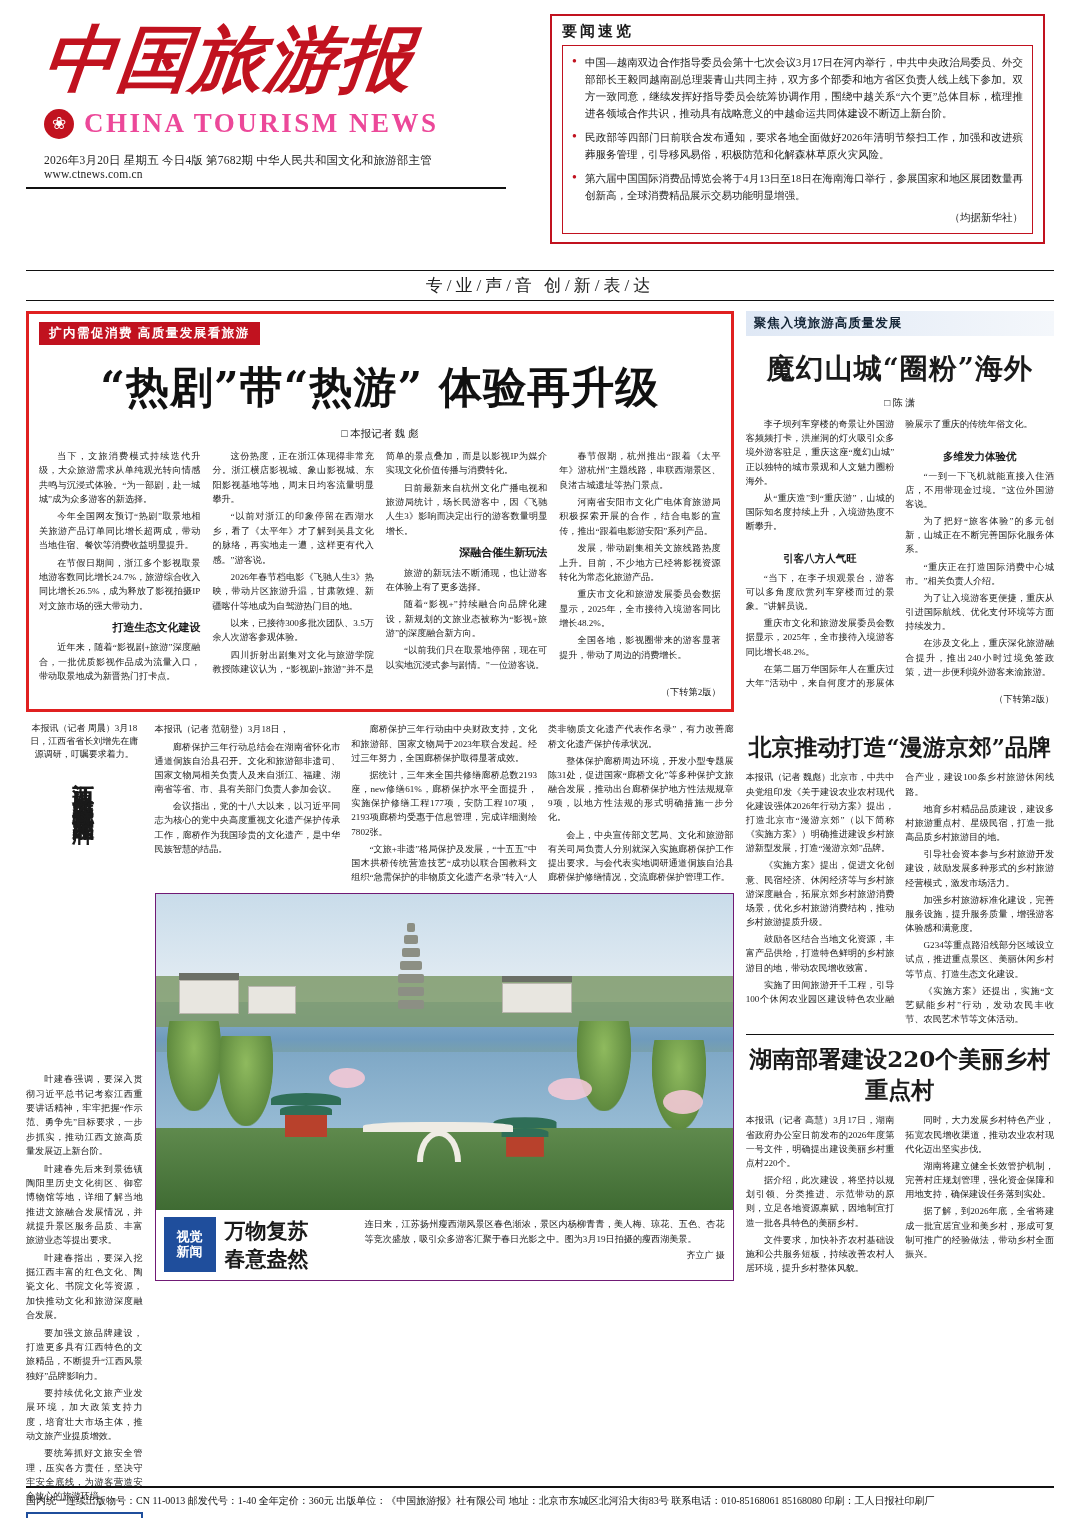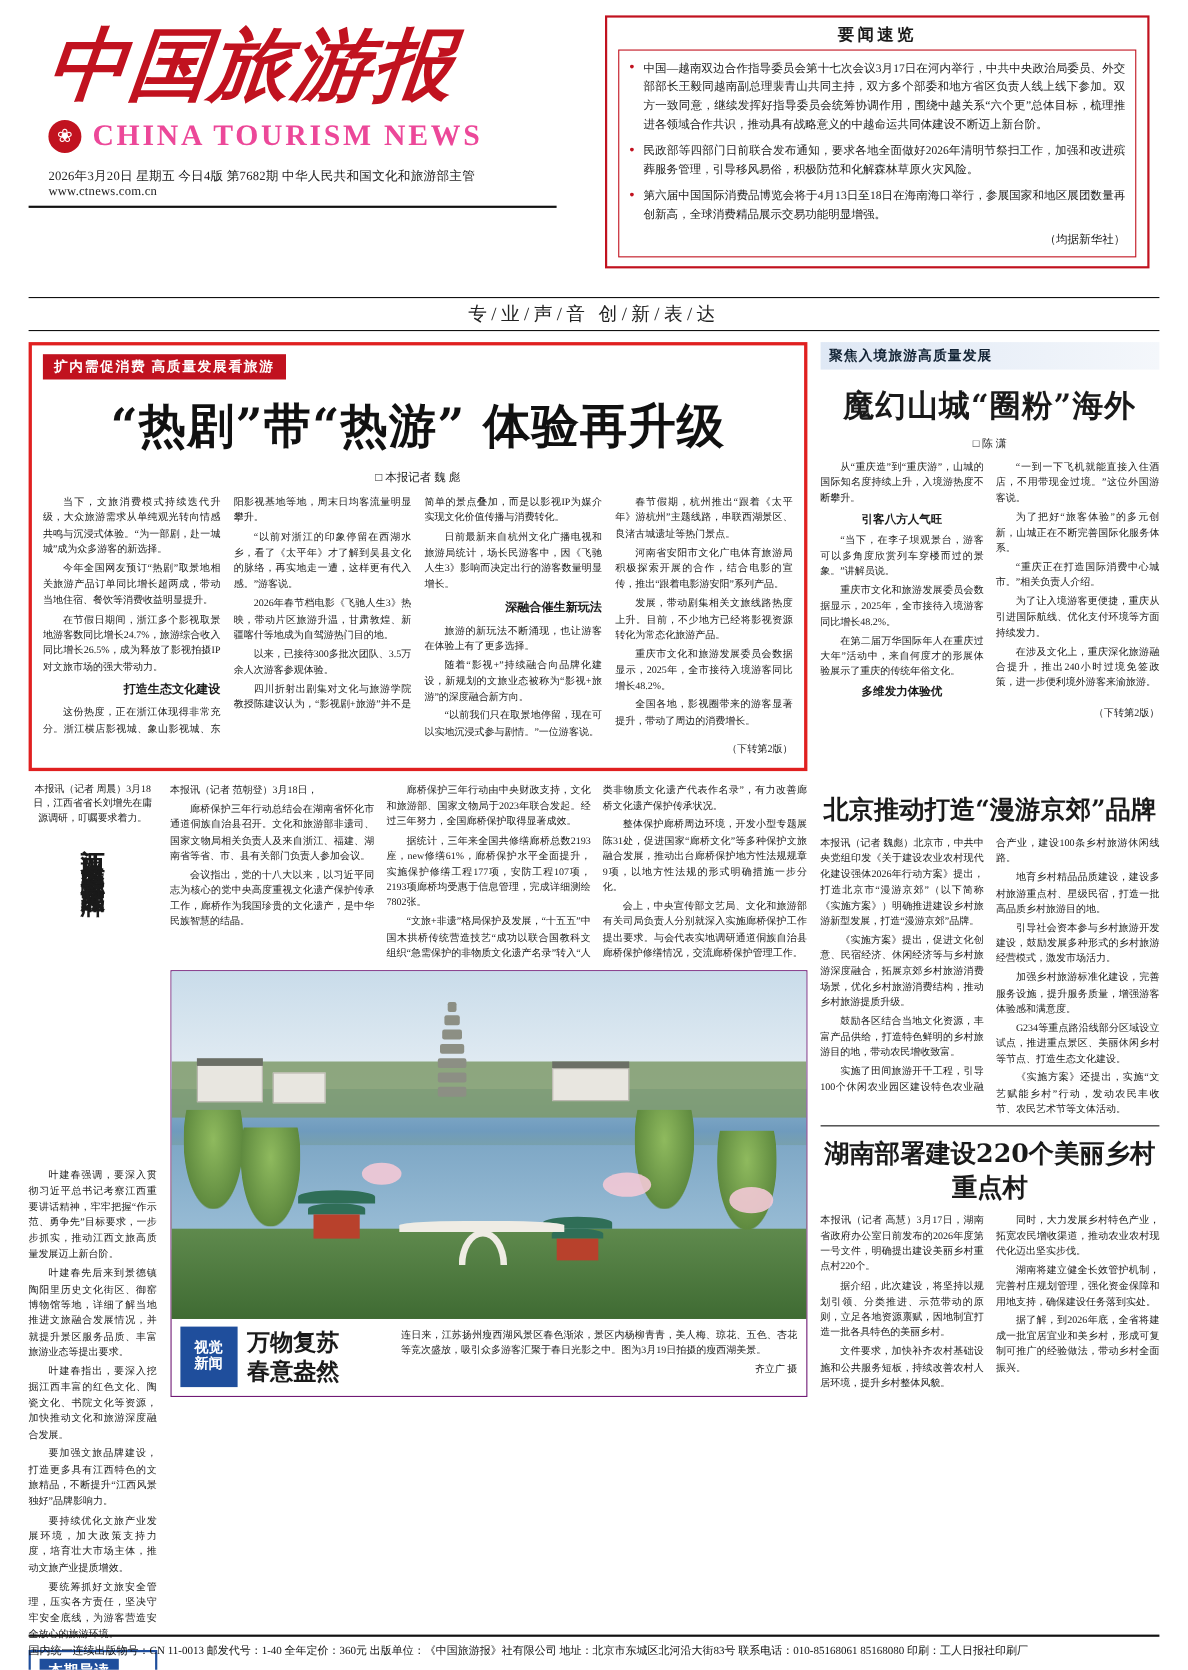"要闻速览" .flash-title { text-align: center -> none }
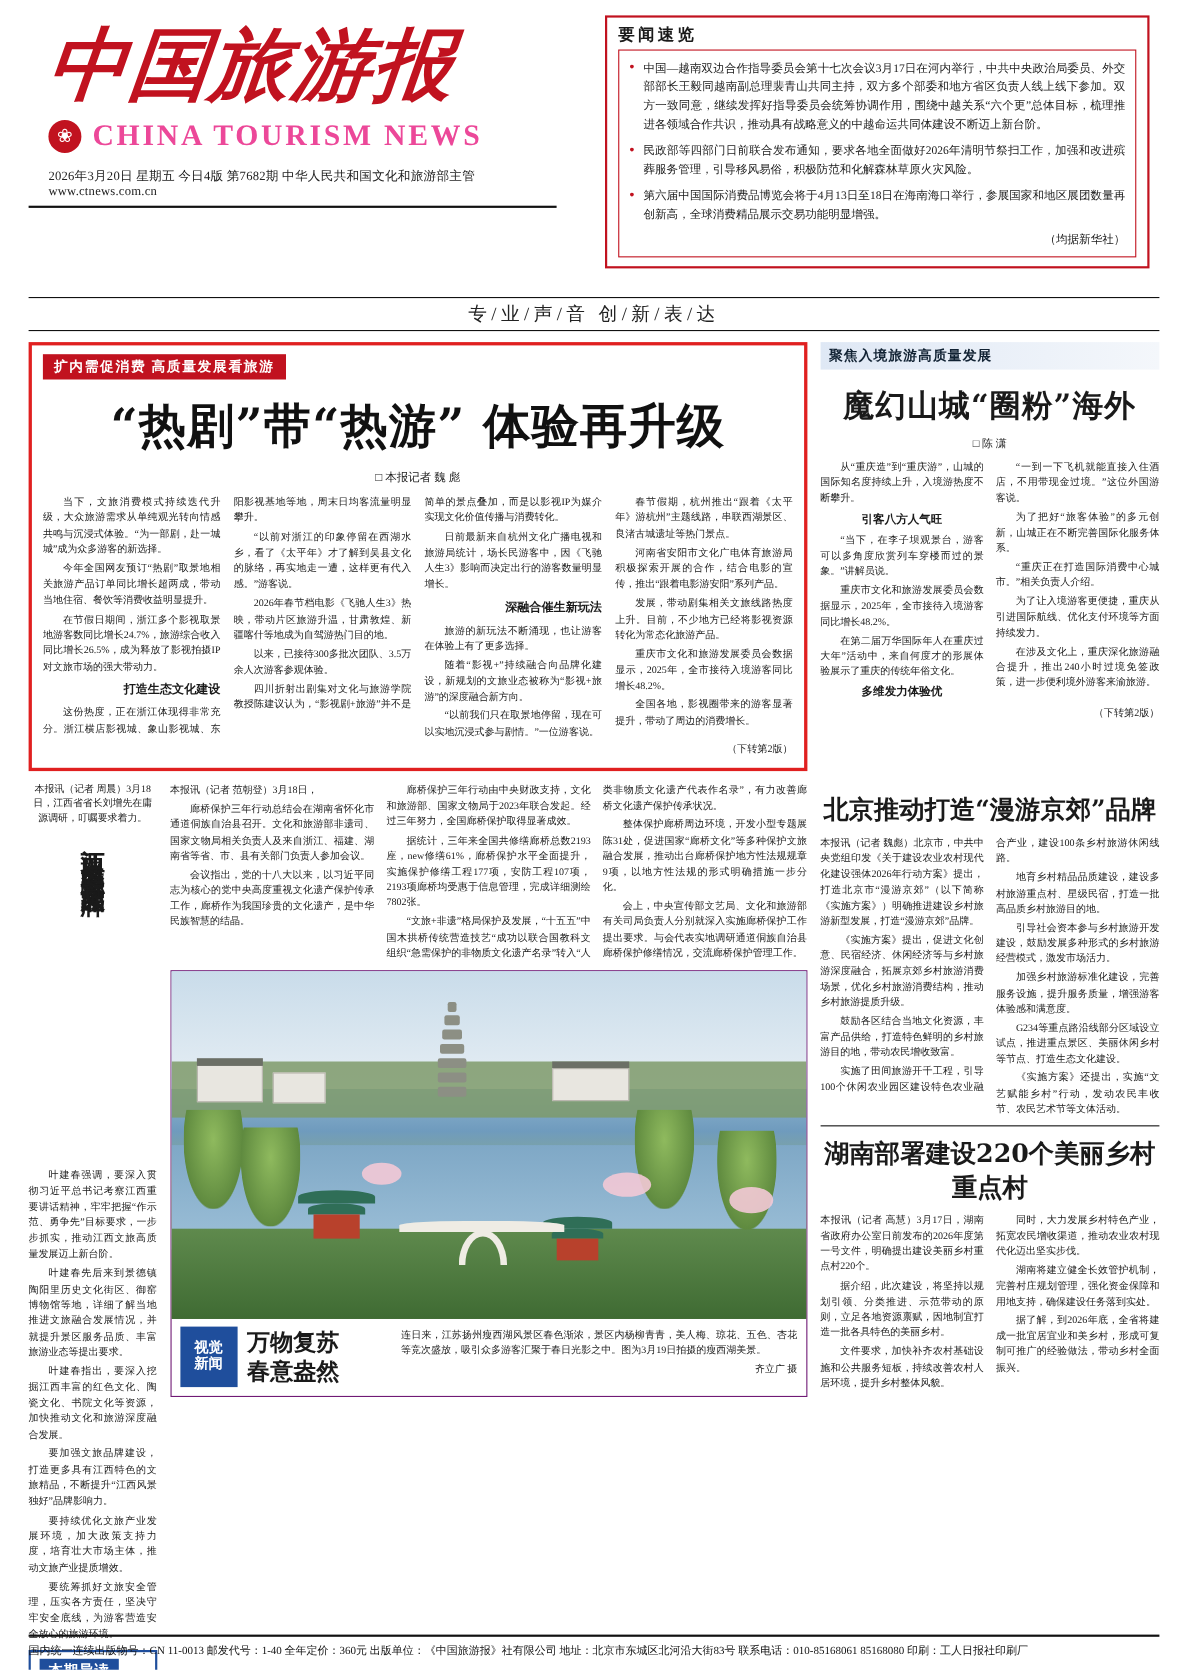"李子坝列车穿楼的奇景让外国游客频频打卡，洪崖洞的灯火吸引众多境外游客驻足，重庆这" p { html: none -> <p>李子坝列车穿楼的奇景让外国游客频频打卡，洪崖洞的灯火吸引众多境外游客驻足，重庆这座“魔幻山城”正以独特的城市景观和人文魅力圈粉海外。</p> }
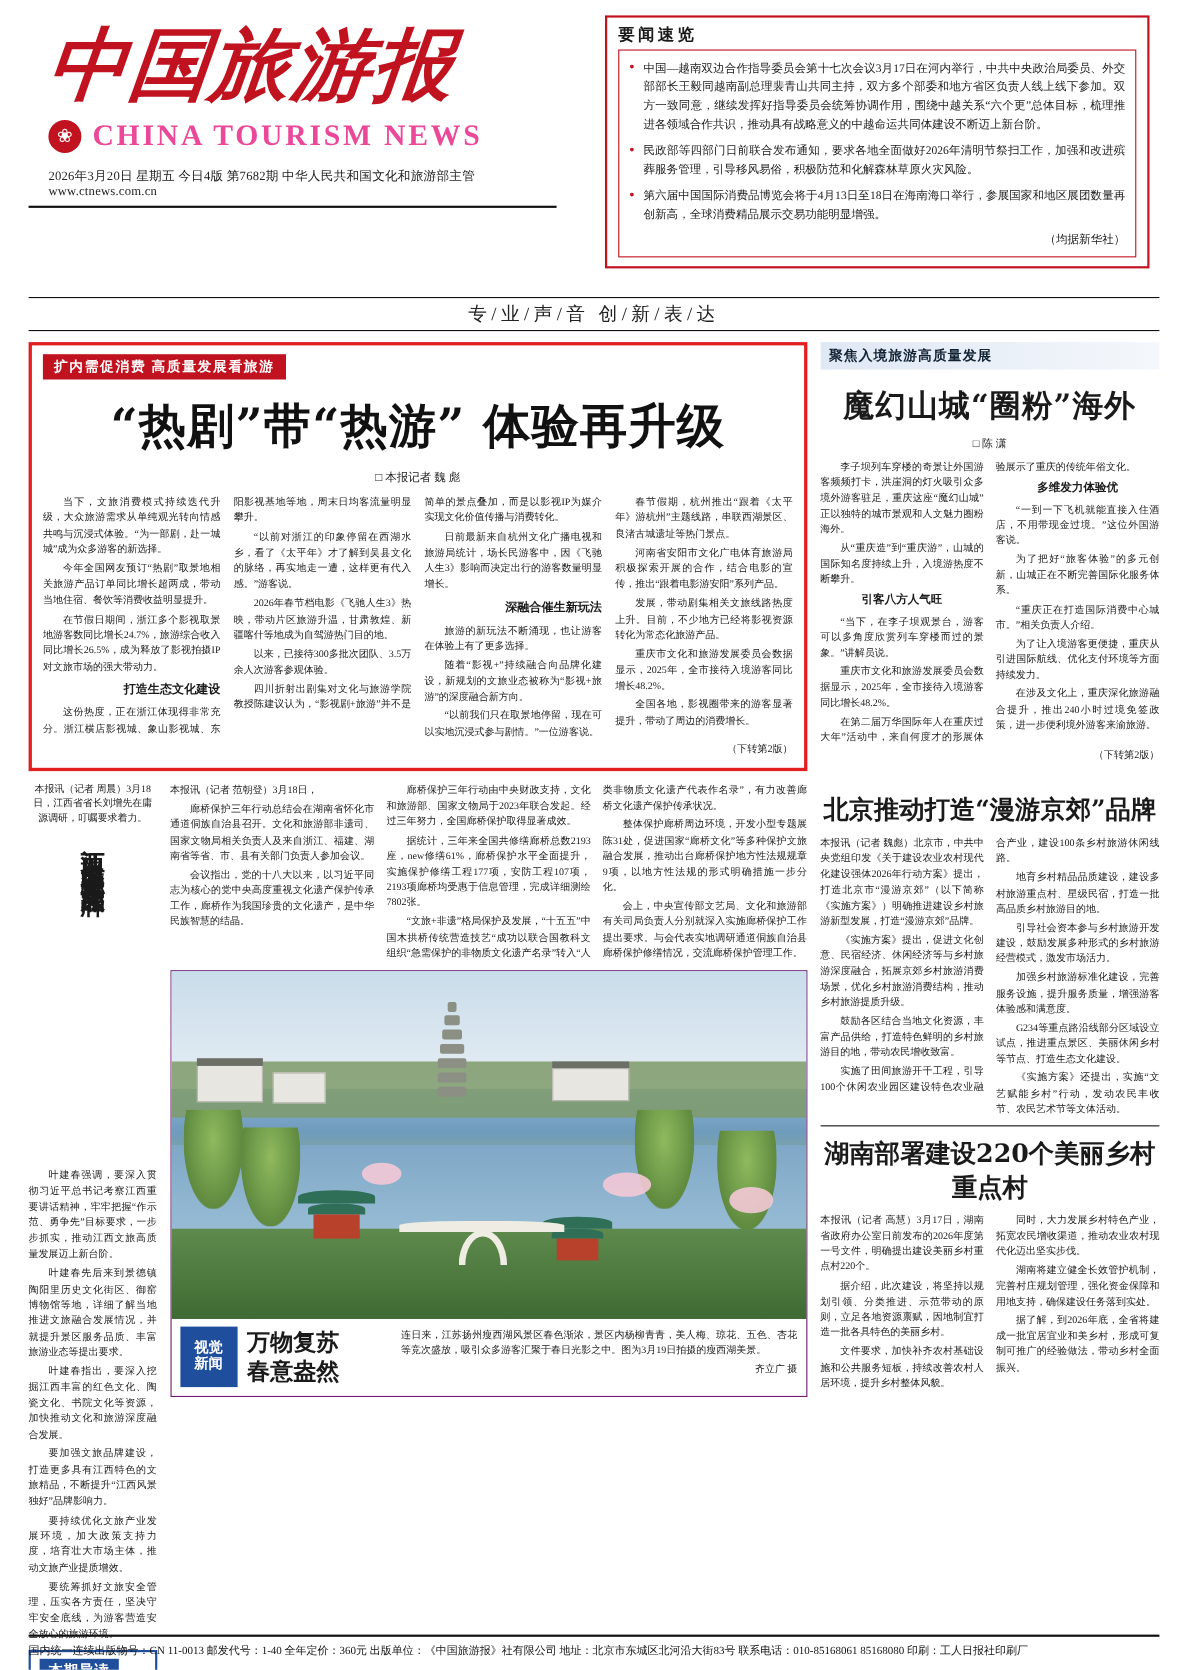"多维发力体验优" .sub-h2 { margin: 5px 0 3px -> 18px 0 3px }
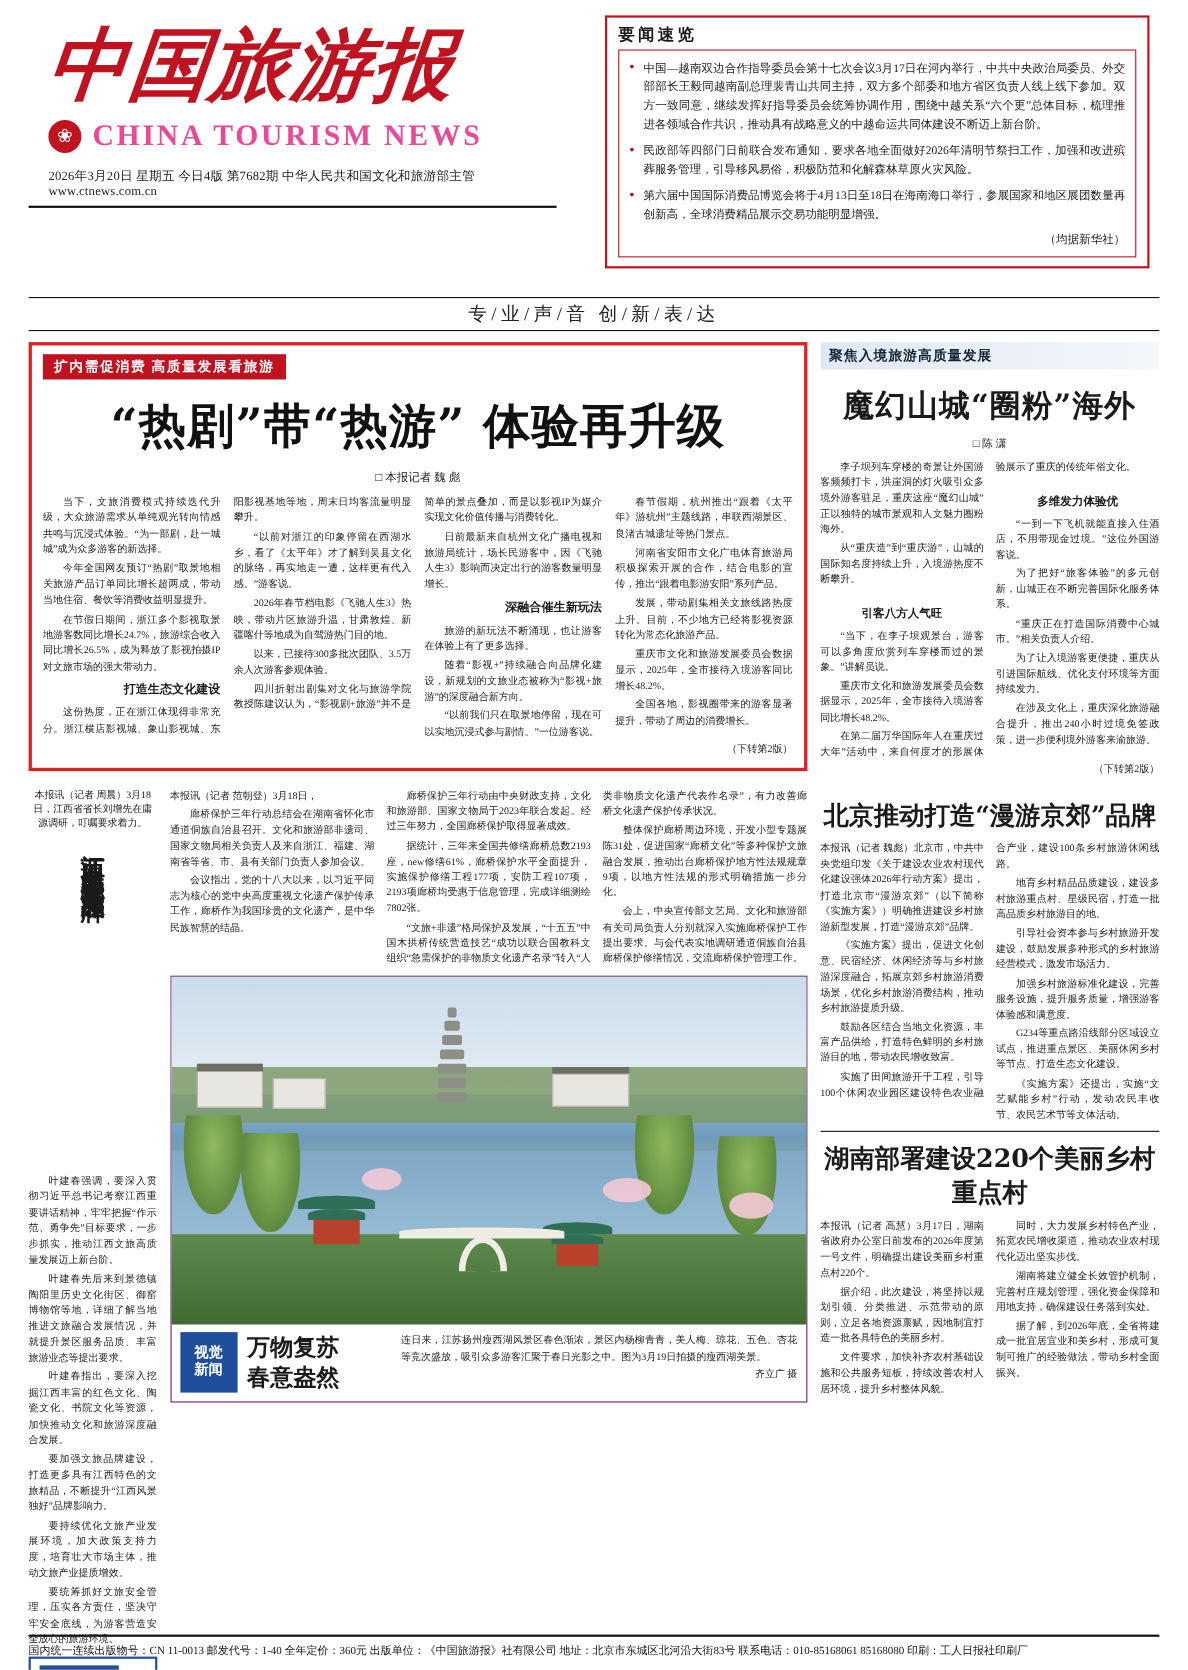"近年来，随着“影视剧+旅游”深度融合，一批优质影视作品成为流量入口，带动取景地成" p { html: none -> <p>近年来，随着“影视剧+旅游”深度融合，一批优质影视作品成为流量入口，带动取景地成为新晋热门打卡点。</p> }
